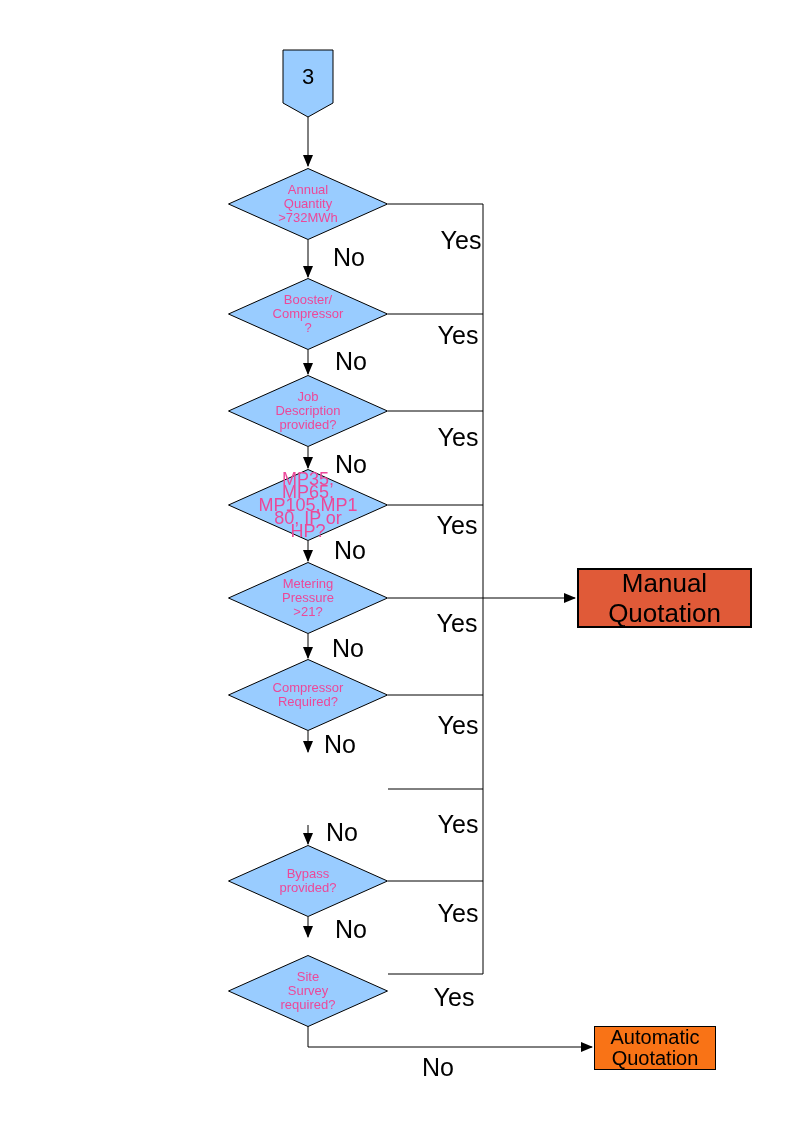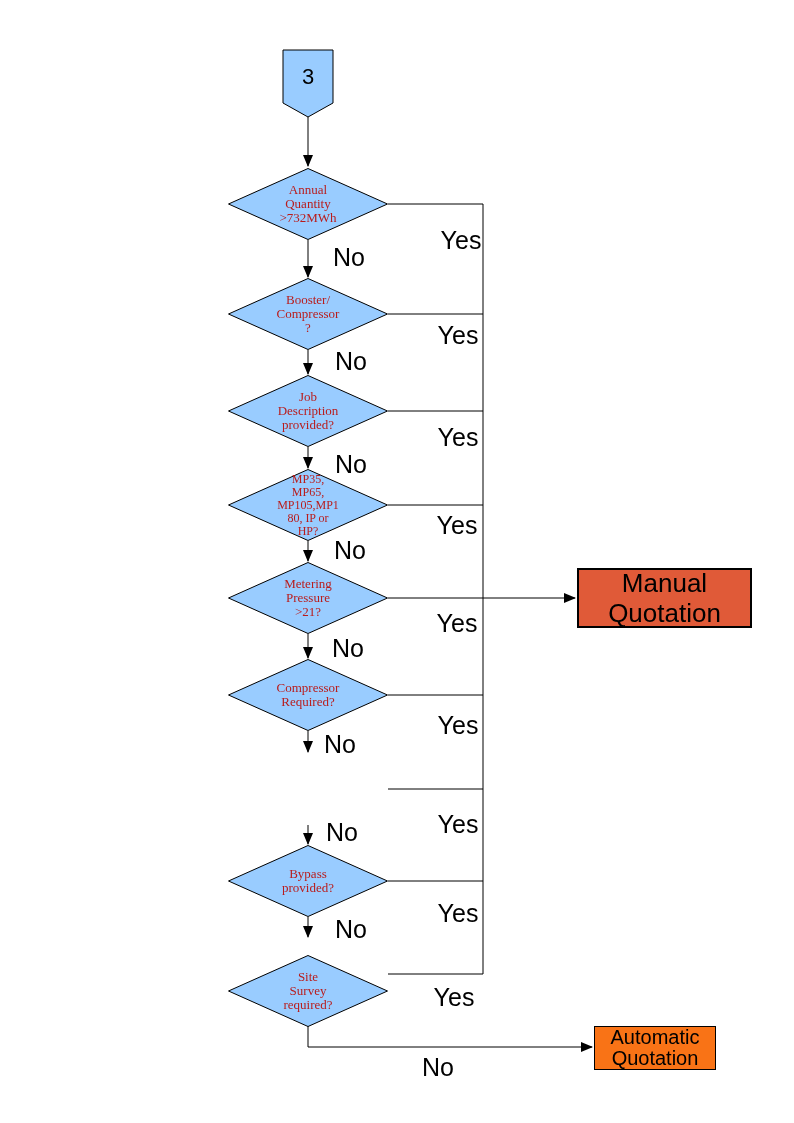"Annual" .decision .dlabel { color: #b91c1c -> #ec4899; font-family: Liberation Serif, serif -> none }
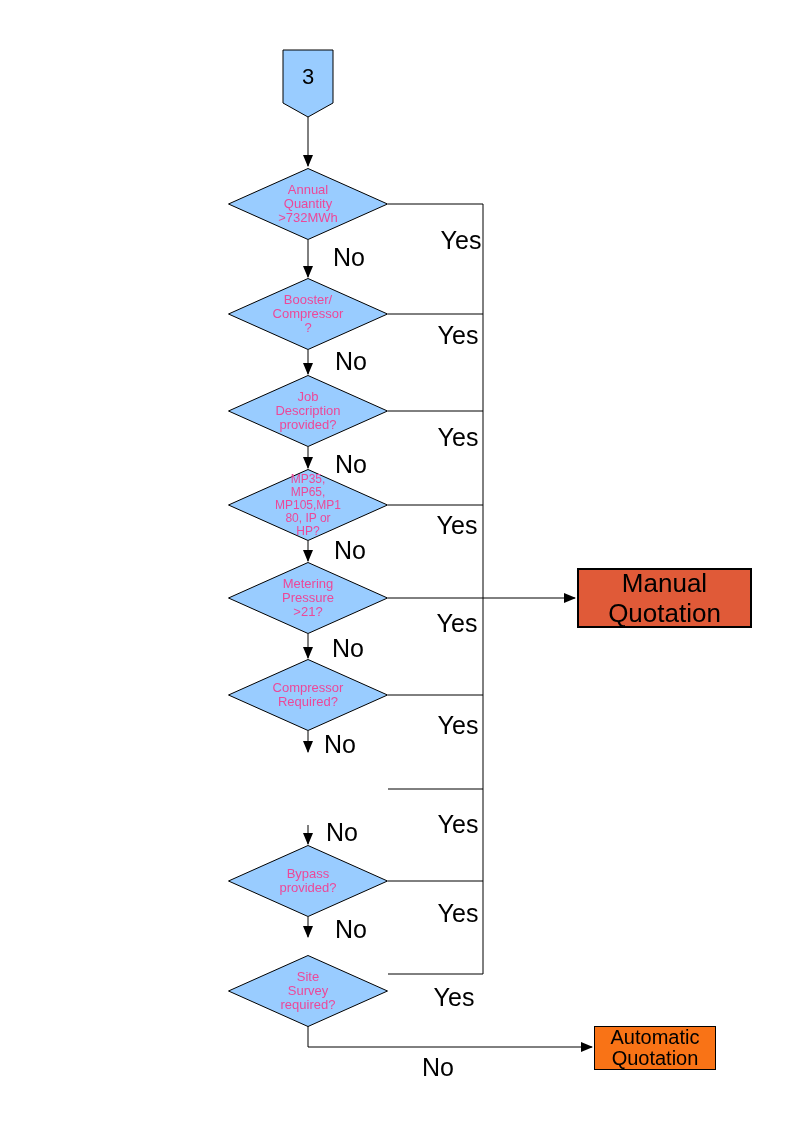"MP35," div.dlabel { font-size: 12px -> 18px }
